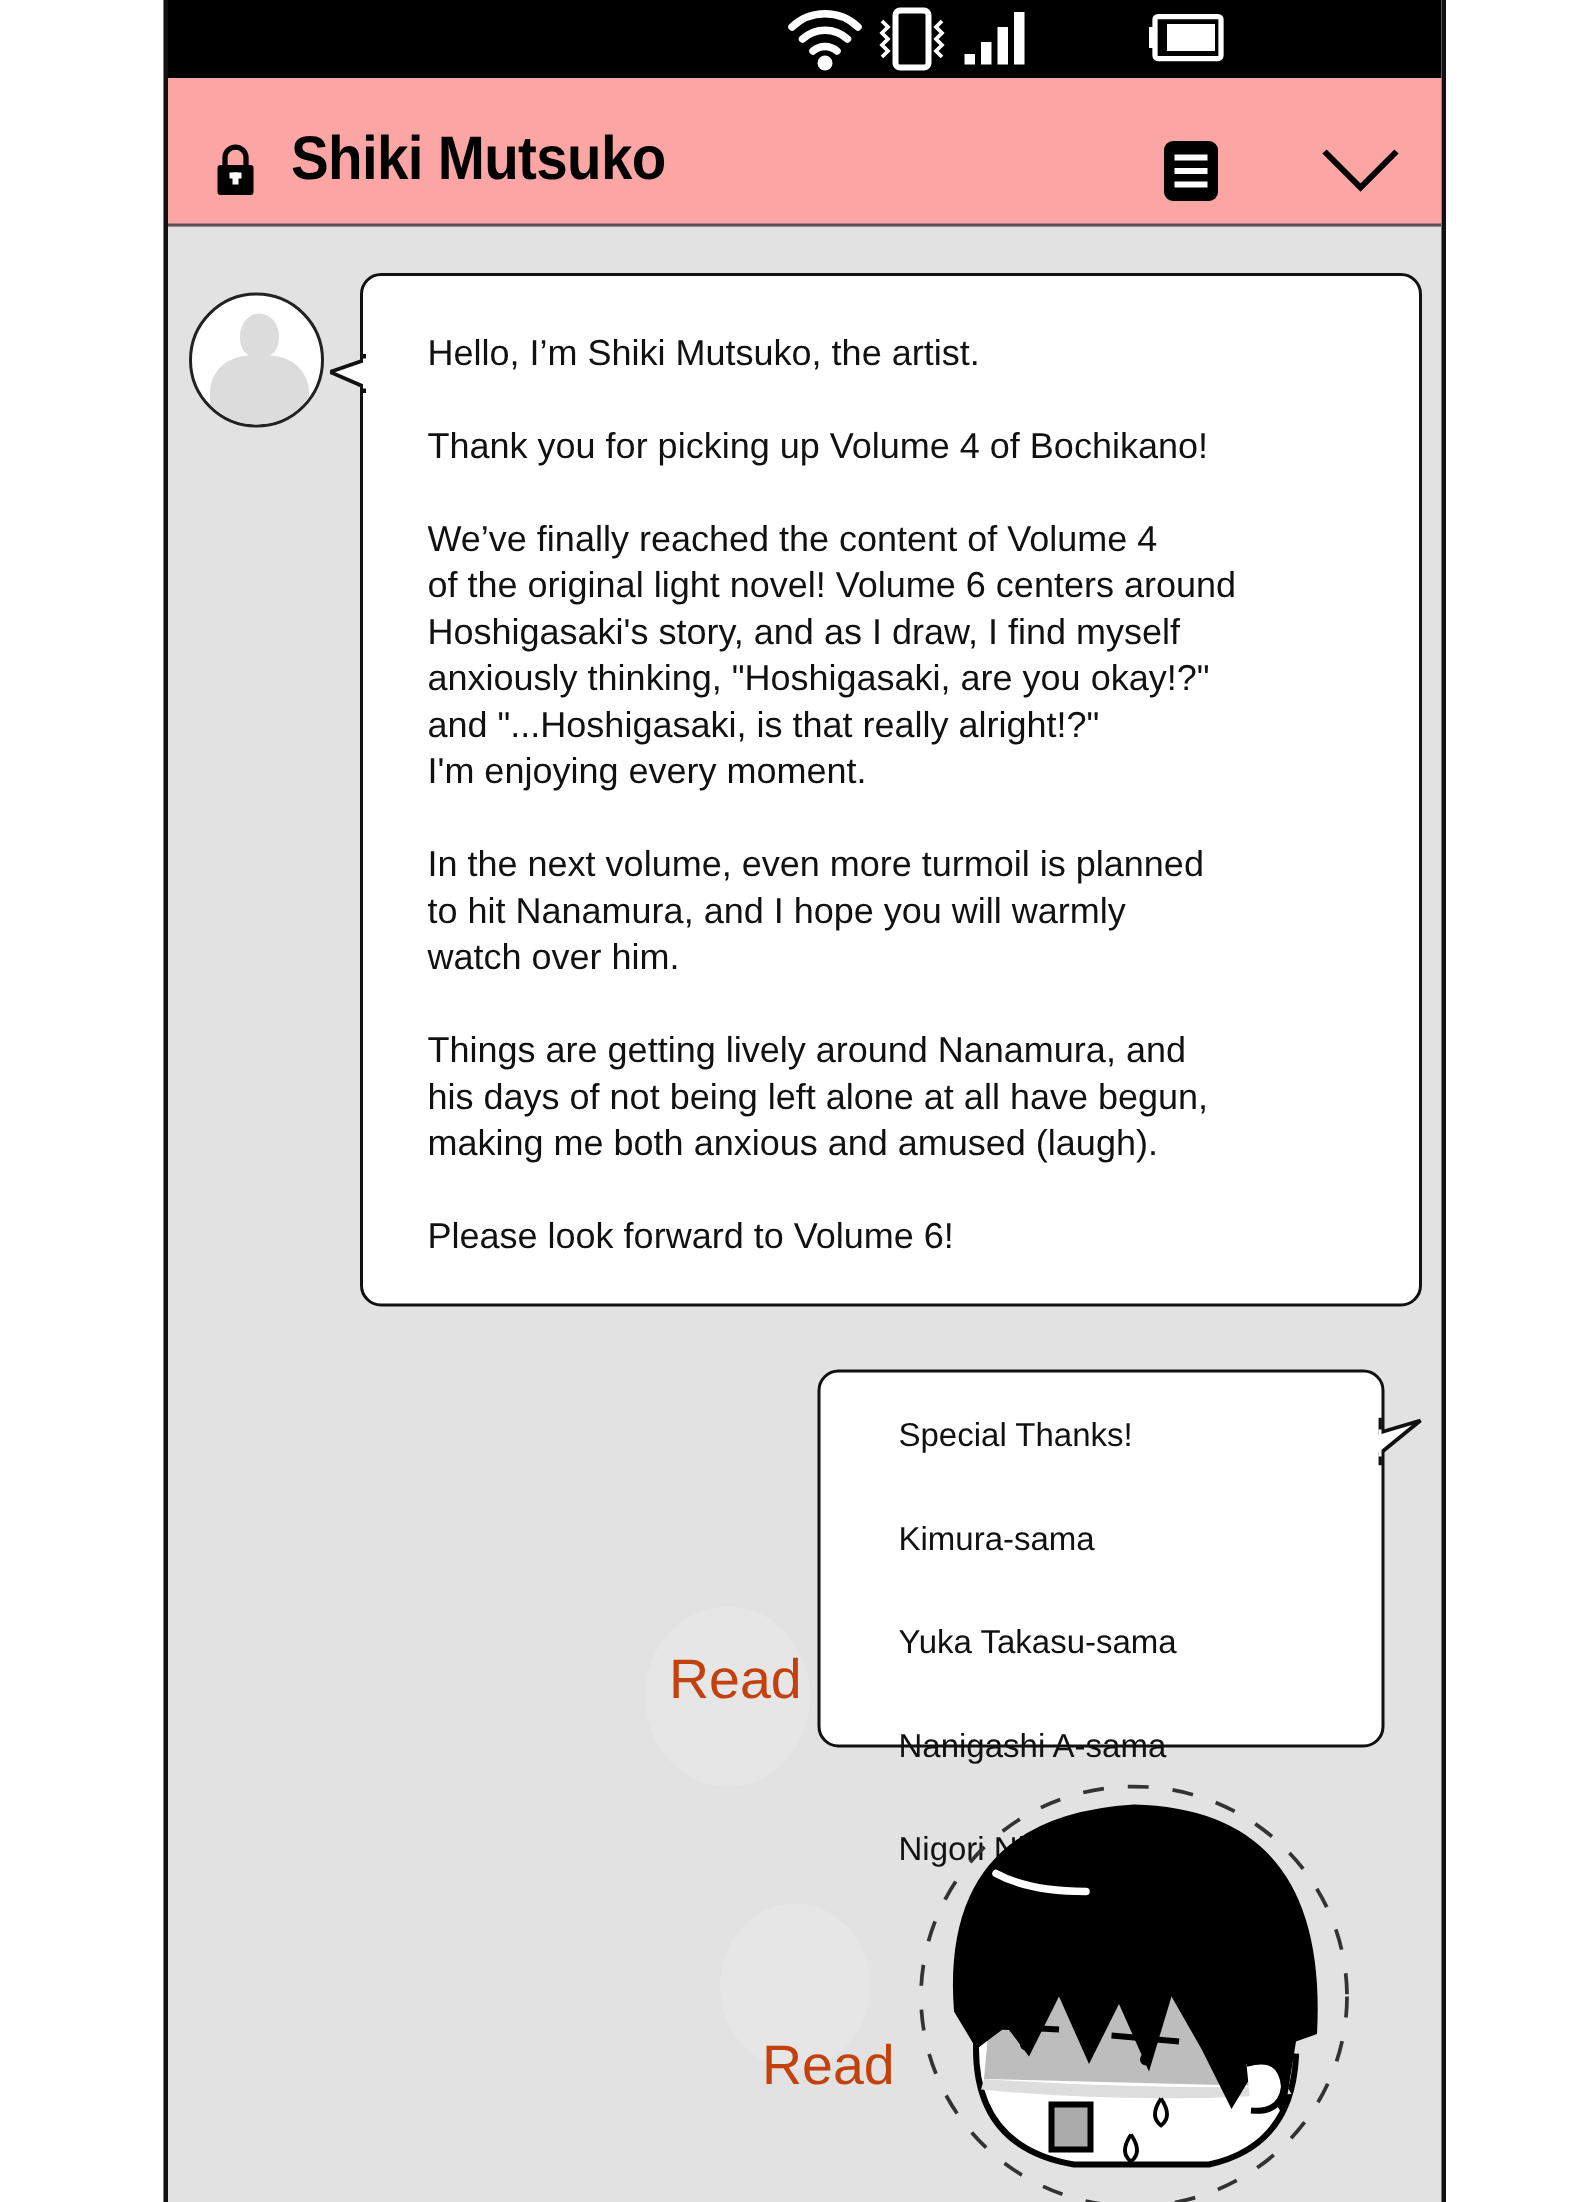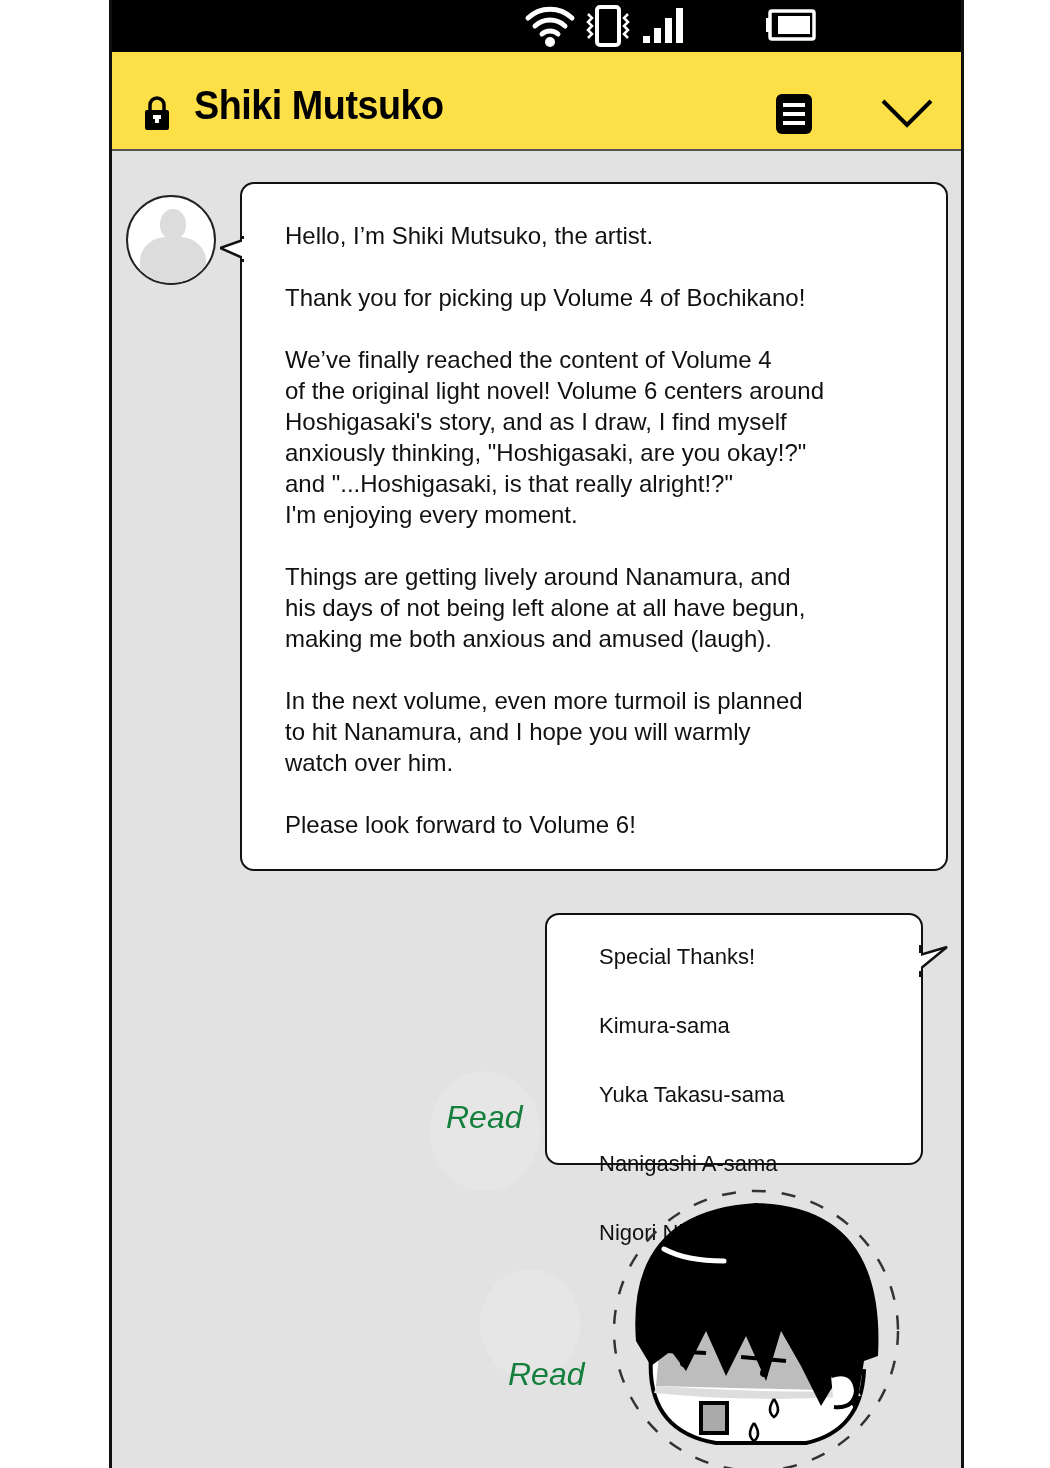"Shiki Mutsuko" .header { background: #fde047 -> #fca5a5 }
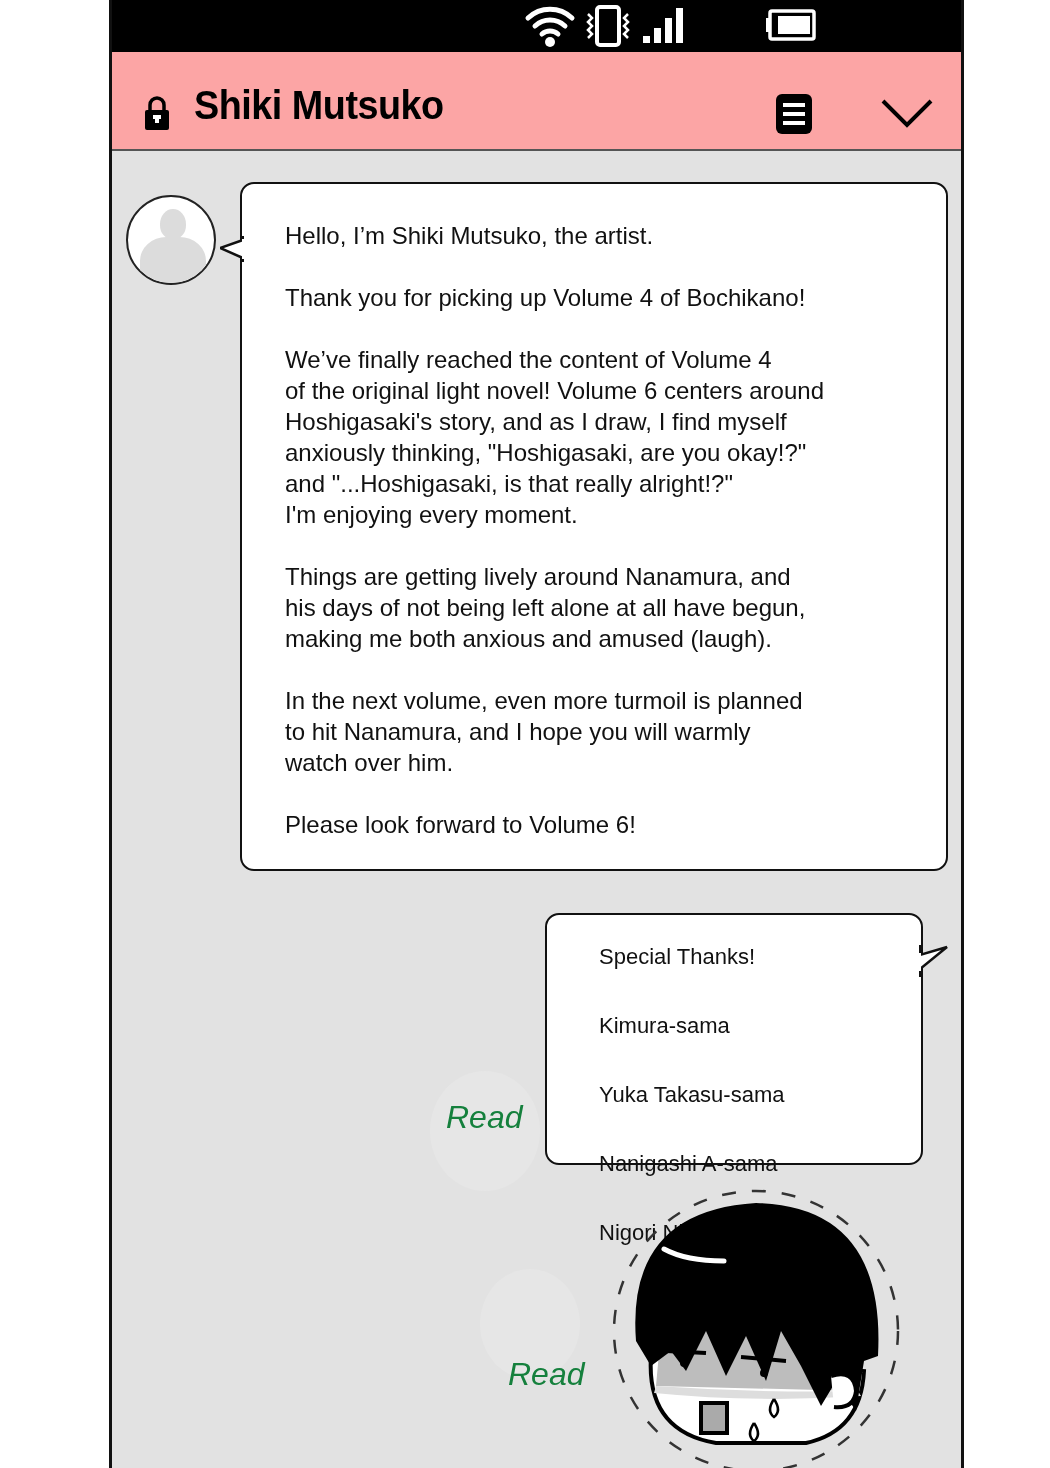"Things are getting lively around" div.para { order: before "In the next volume, even" -> after "In the next volume, even" }
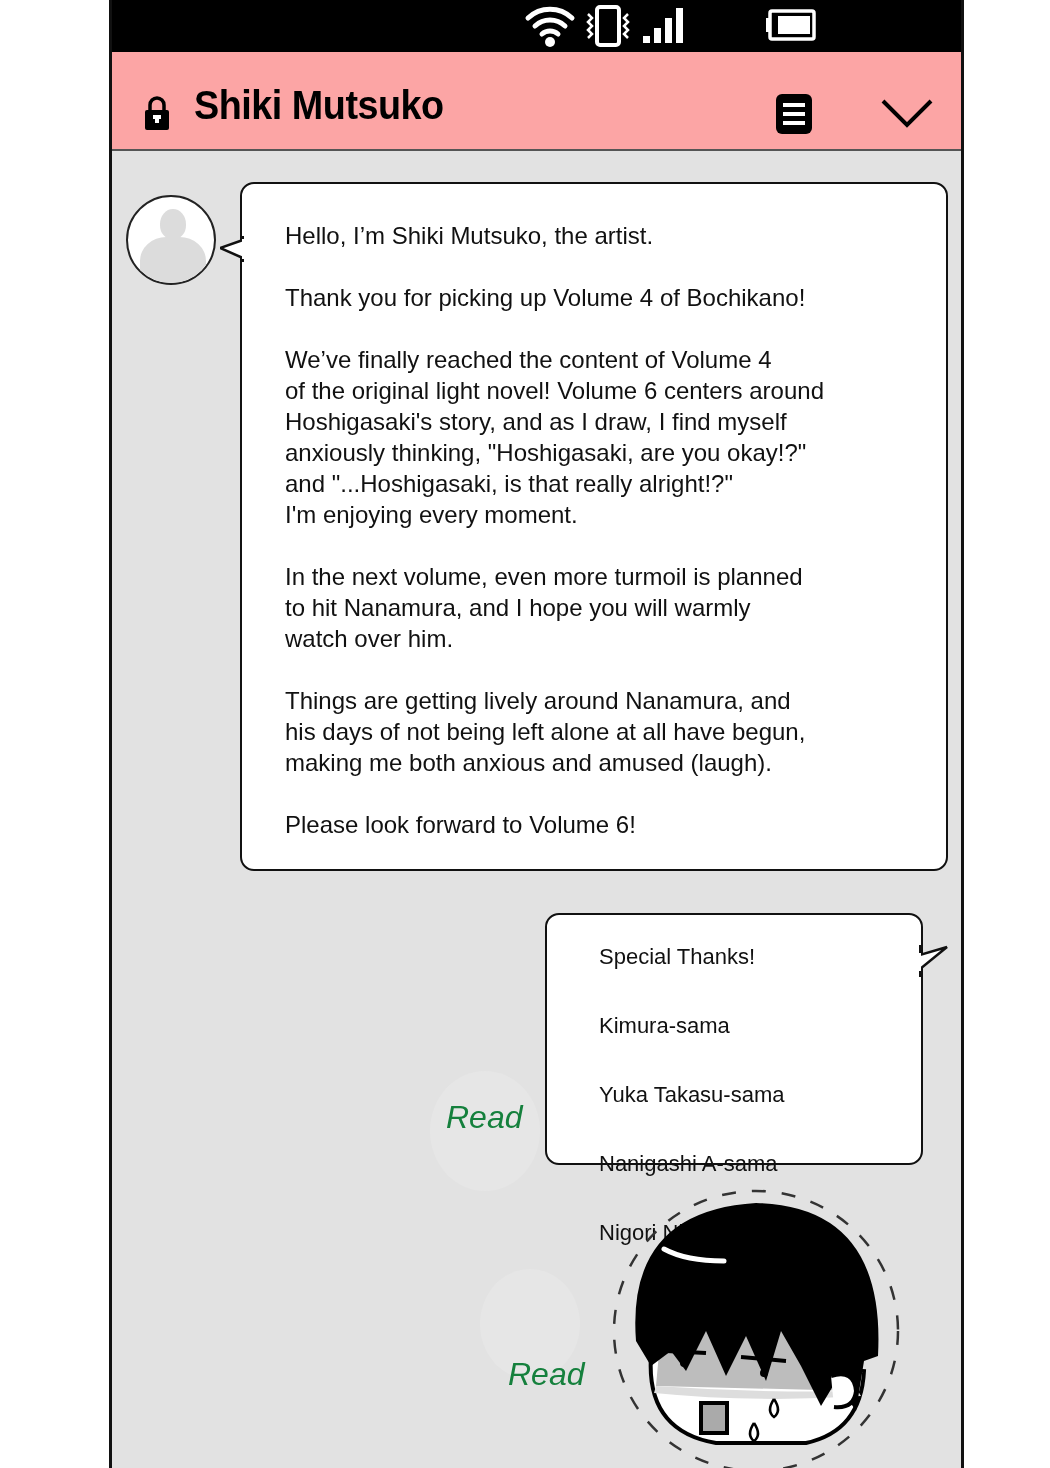"Read" .read-receipt { color: #15803d -> #c2410c; font-size: 32px -> 37px; font-style: italic -> none }
